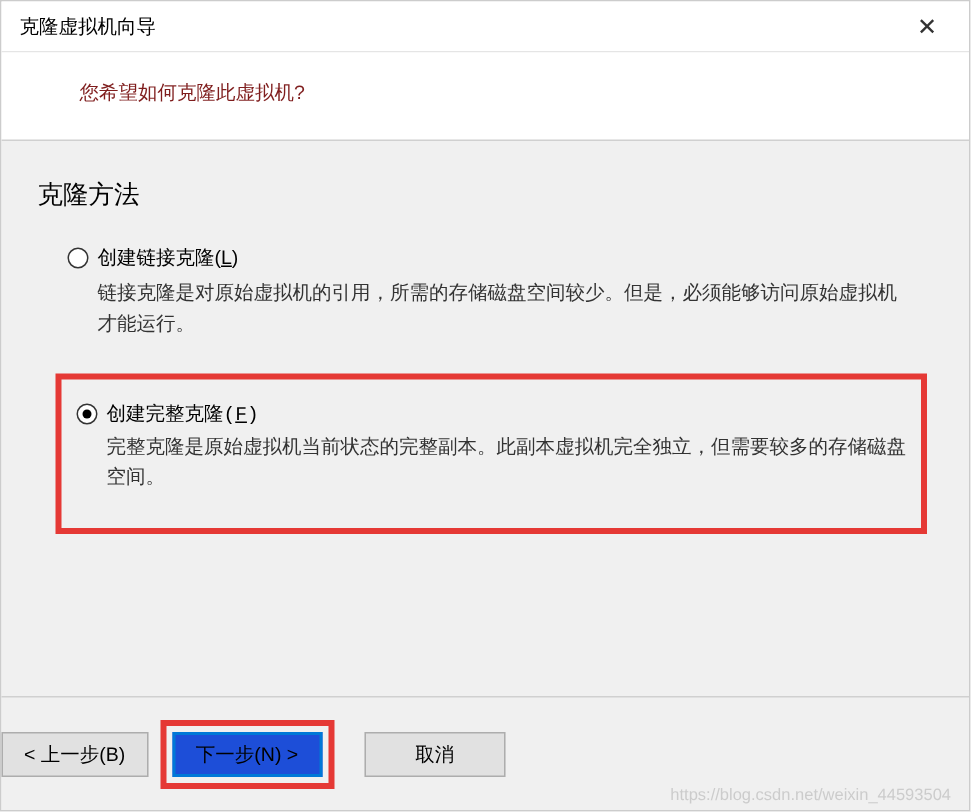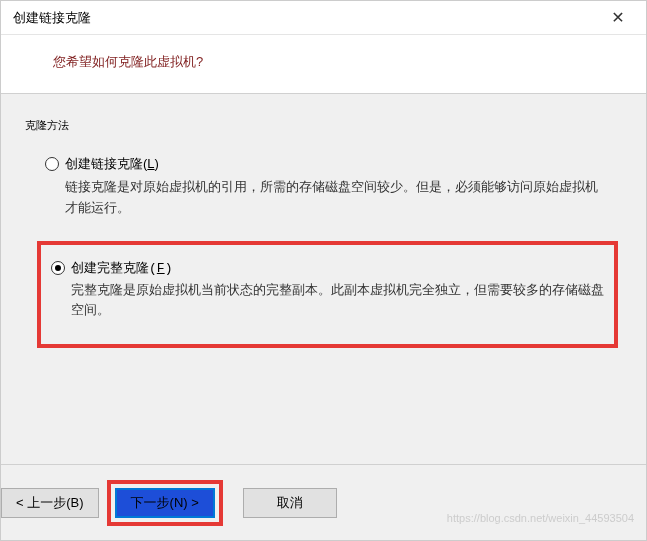"创建链接克隆" span { text: 创建链接克隆 -> 克隆虚拟机向导 }
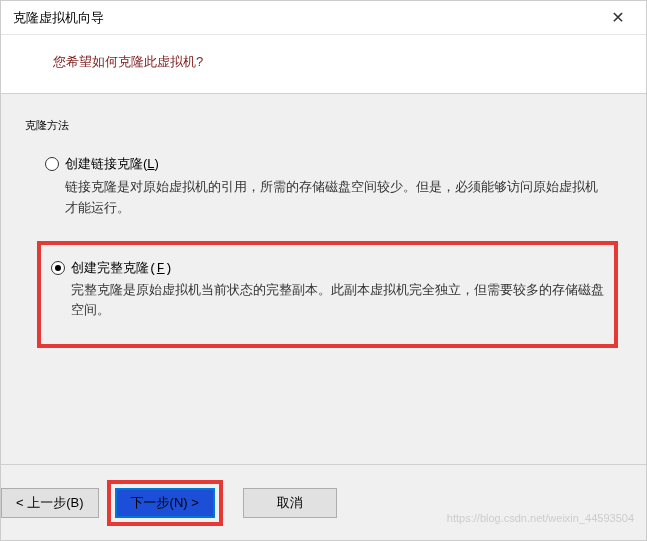"克隆方法" .section-label { font-size: 11px -> 17px }
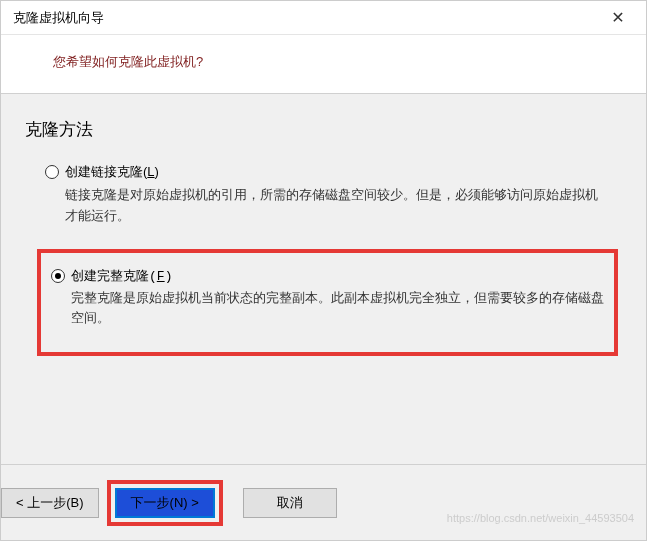"https://blog.csdn.net/weixin_44593504" .watermark { bottom: 16px -> 4px }
